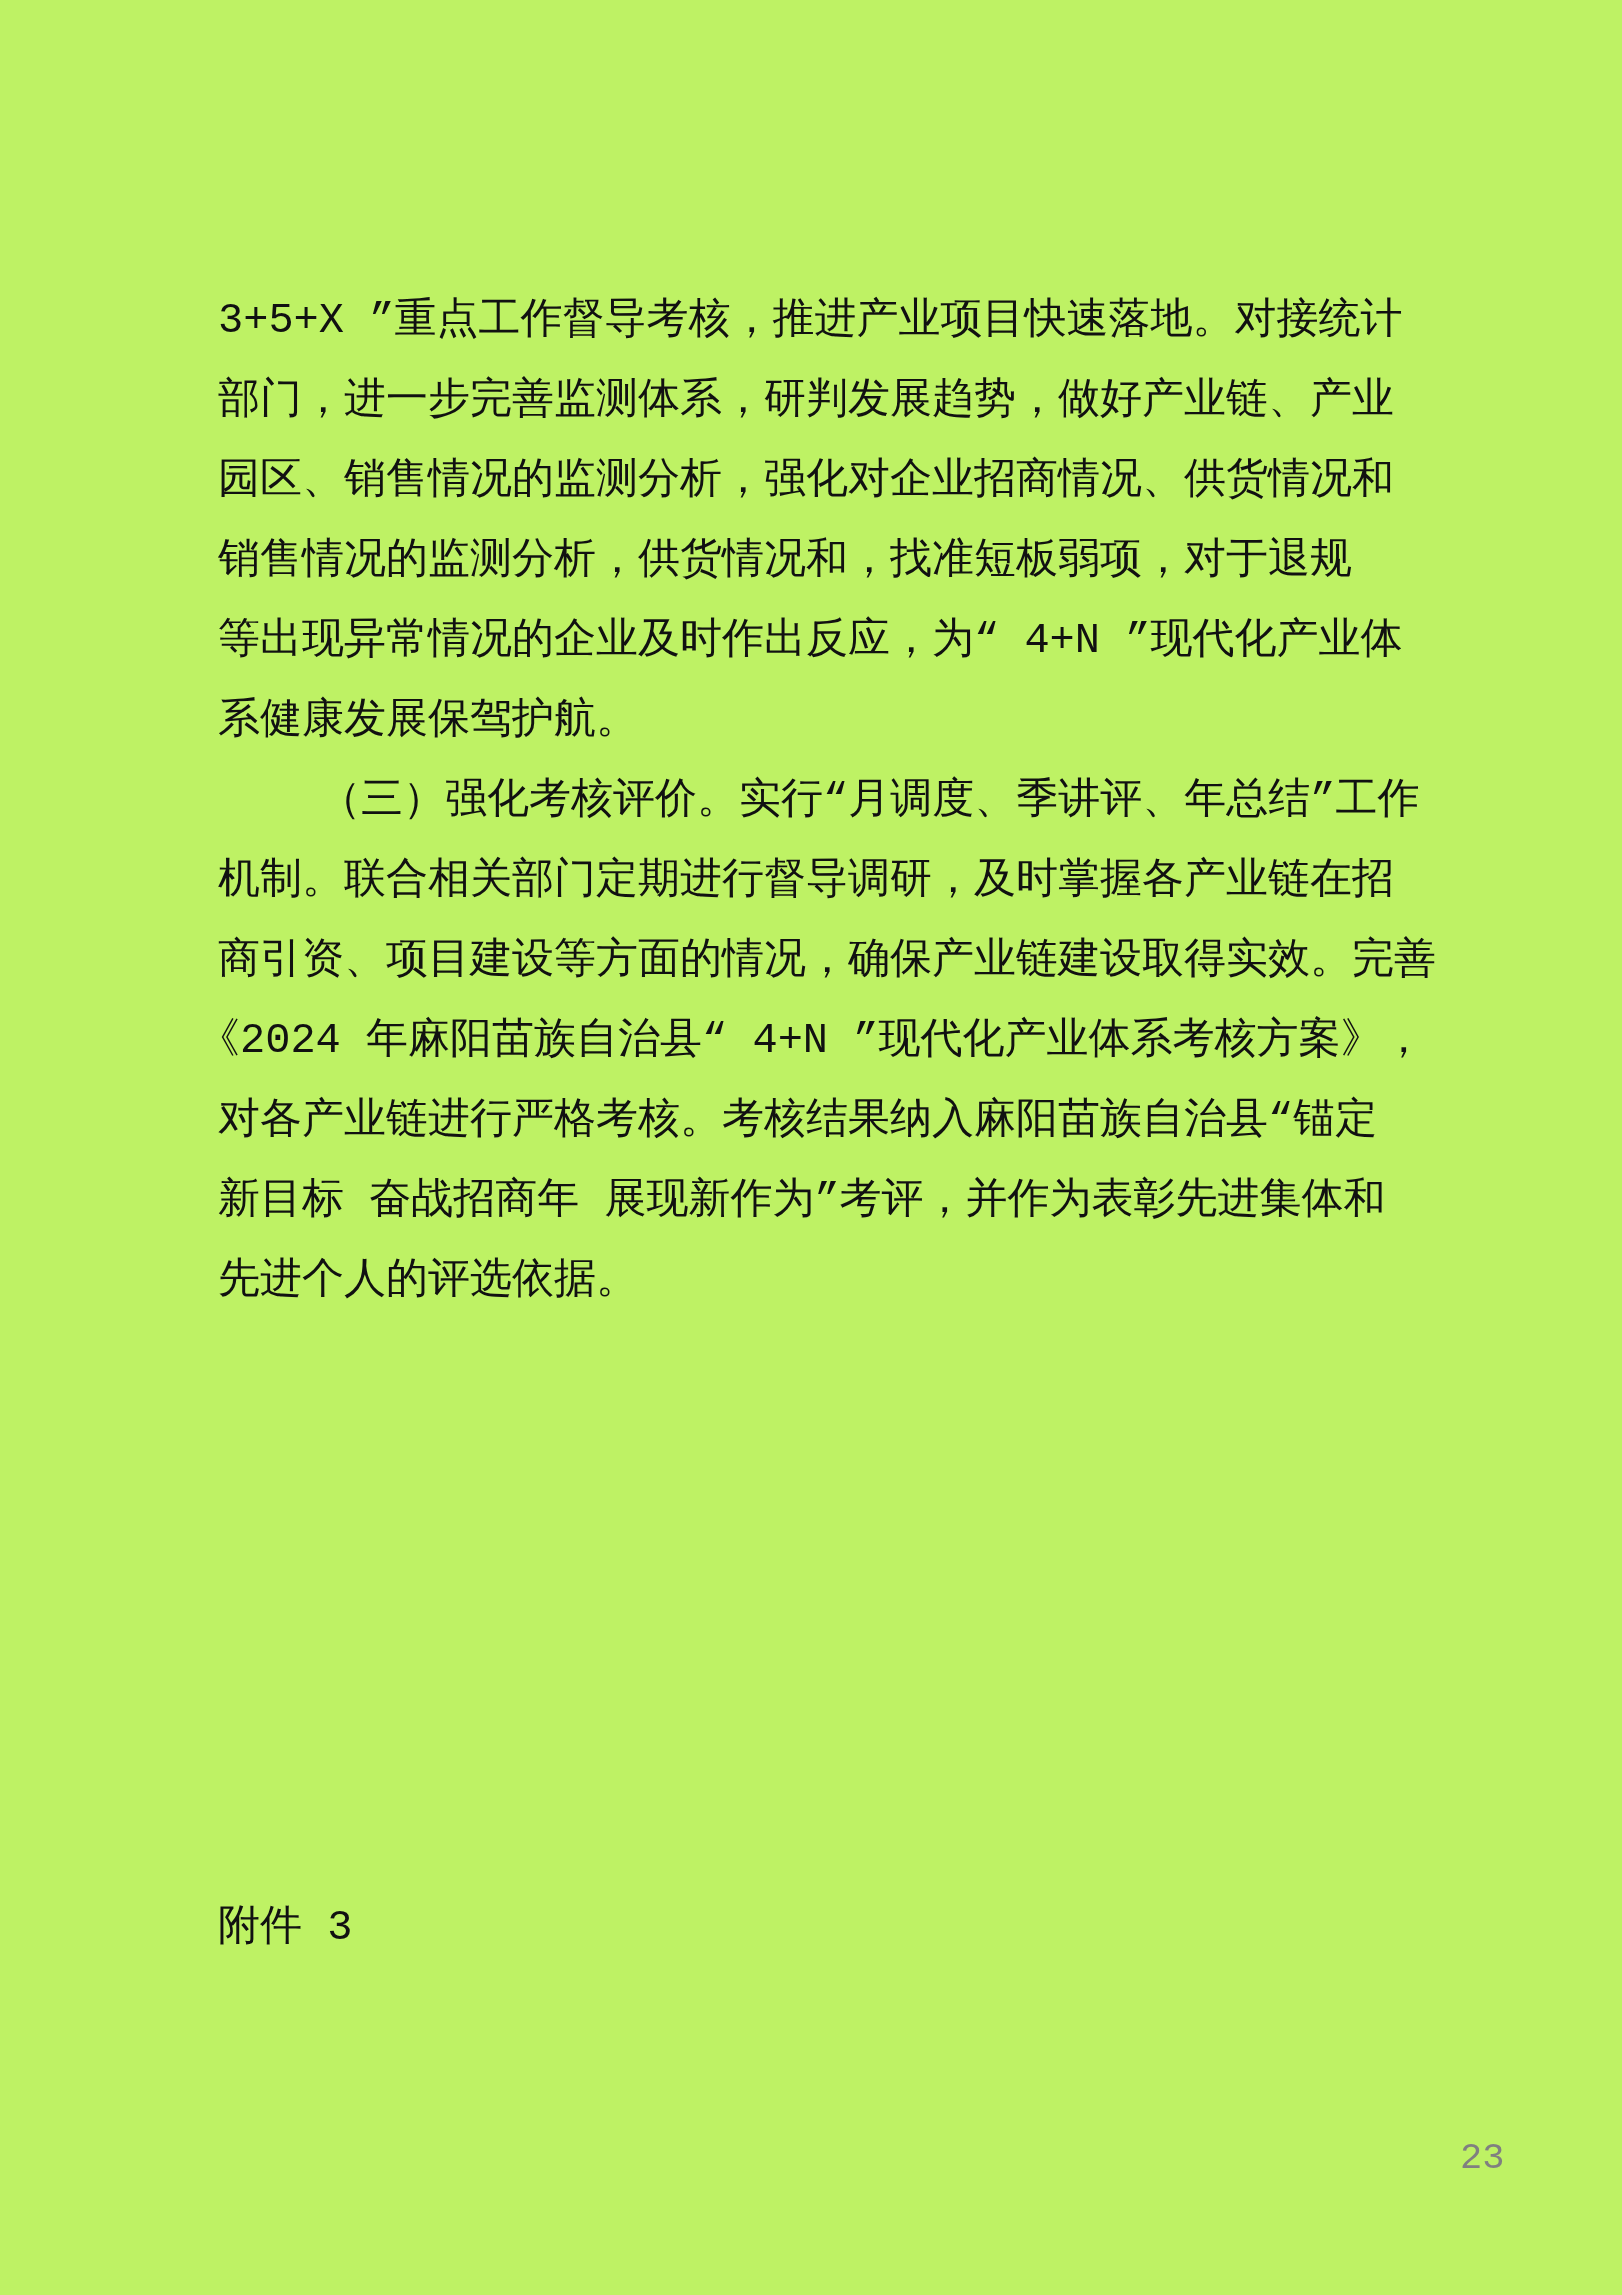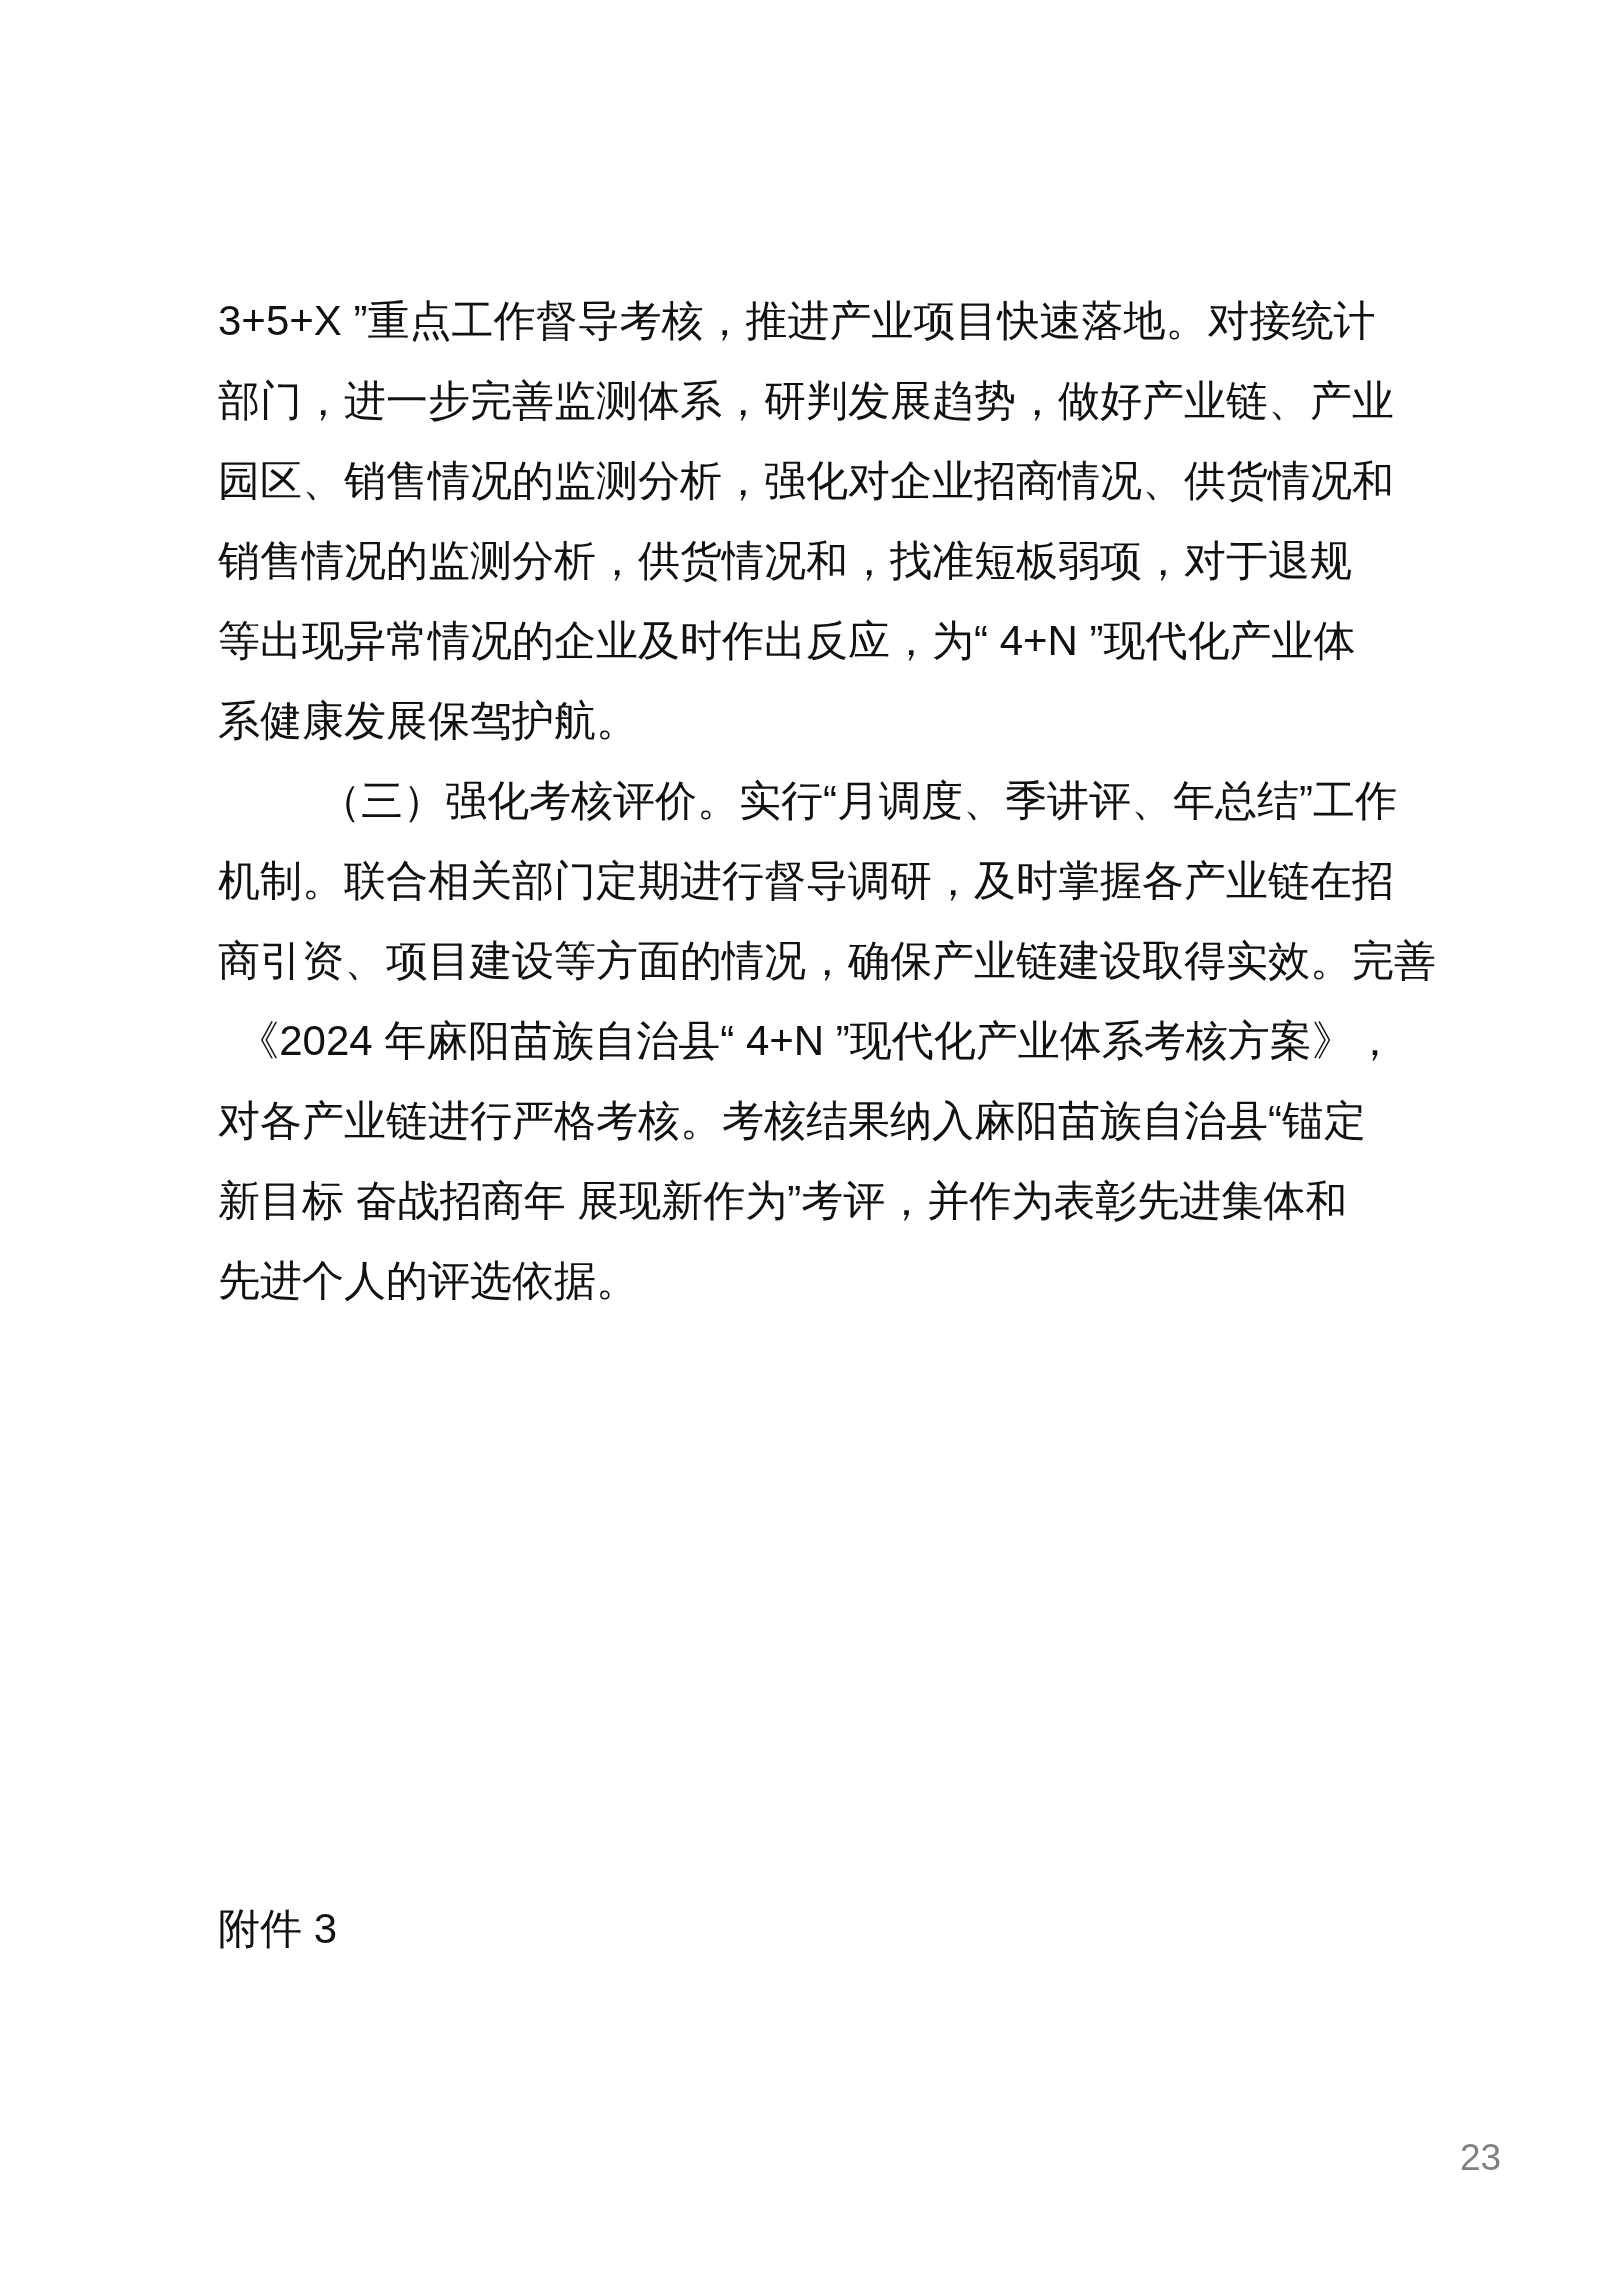"3+5+X ”重点工作督导考核，推进产业项目快速落地。对接统计" .page { background: #ffffff -> #bef264; font-family: Liberation Sans, sans-serif -> Liberation Mono, monospace }
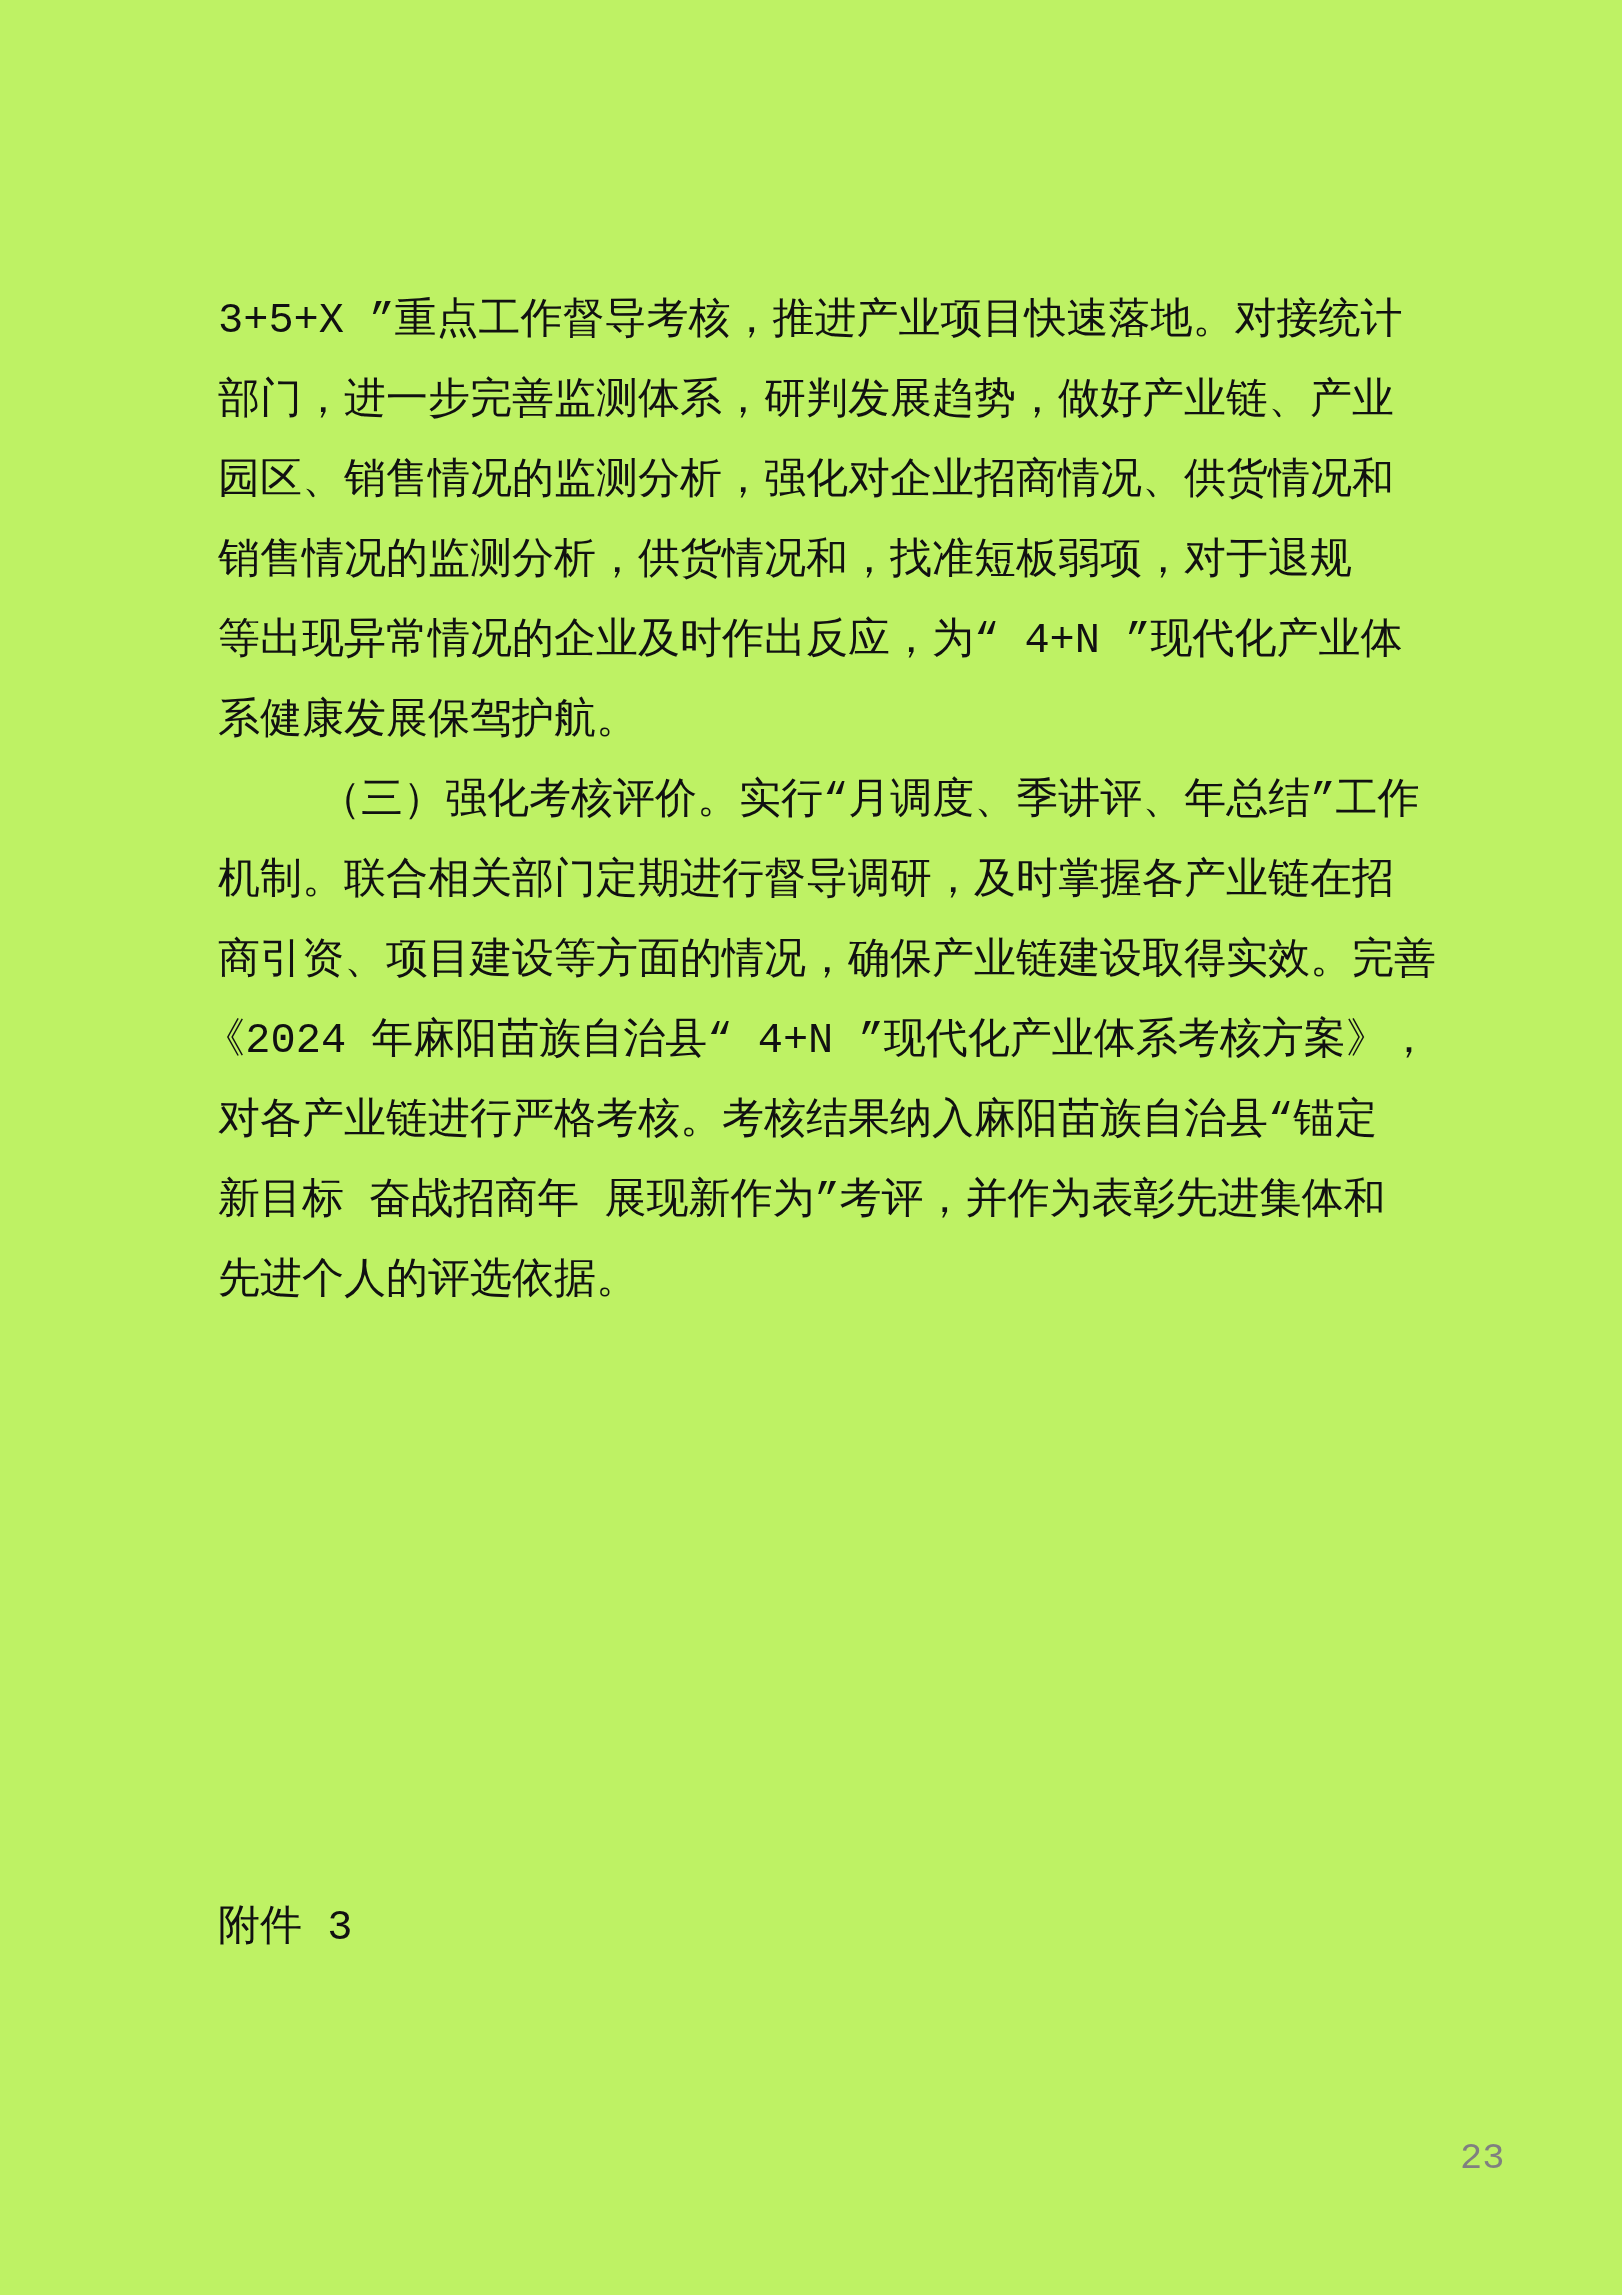"《2024 年麻阳苗族自治县“ 4+N ”现代化产业体系考核方案》，" .body-text .line.outdent { text-align: center -> none }
